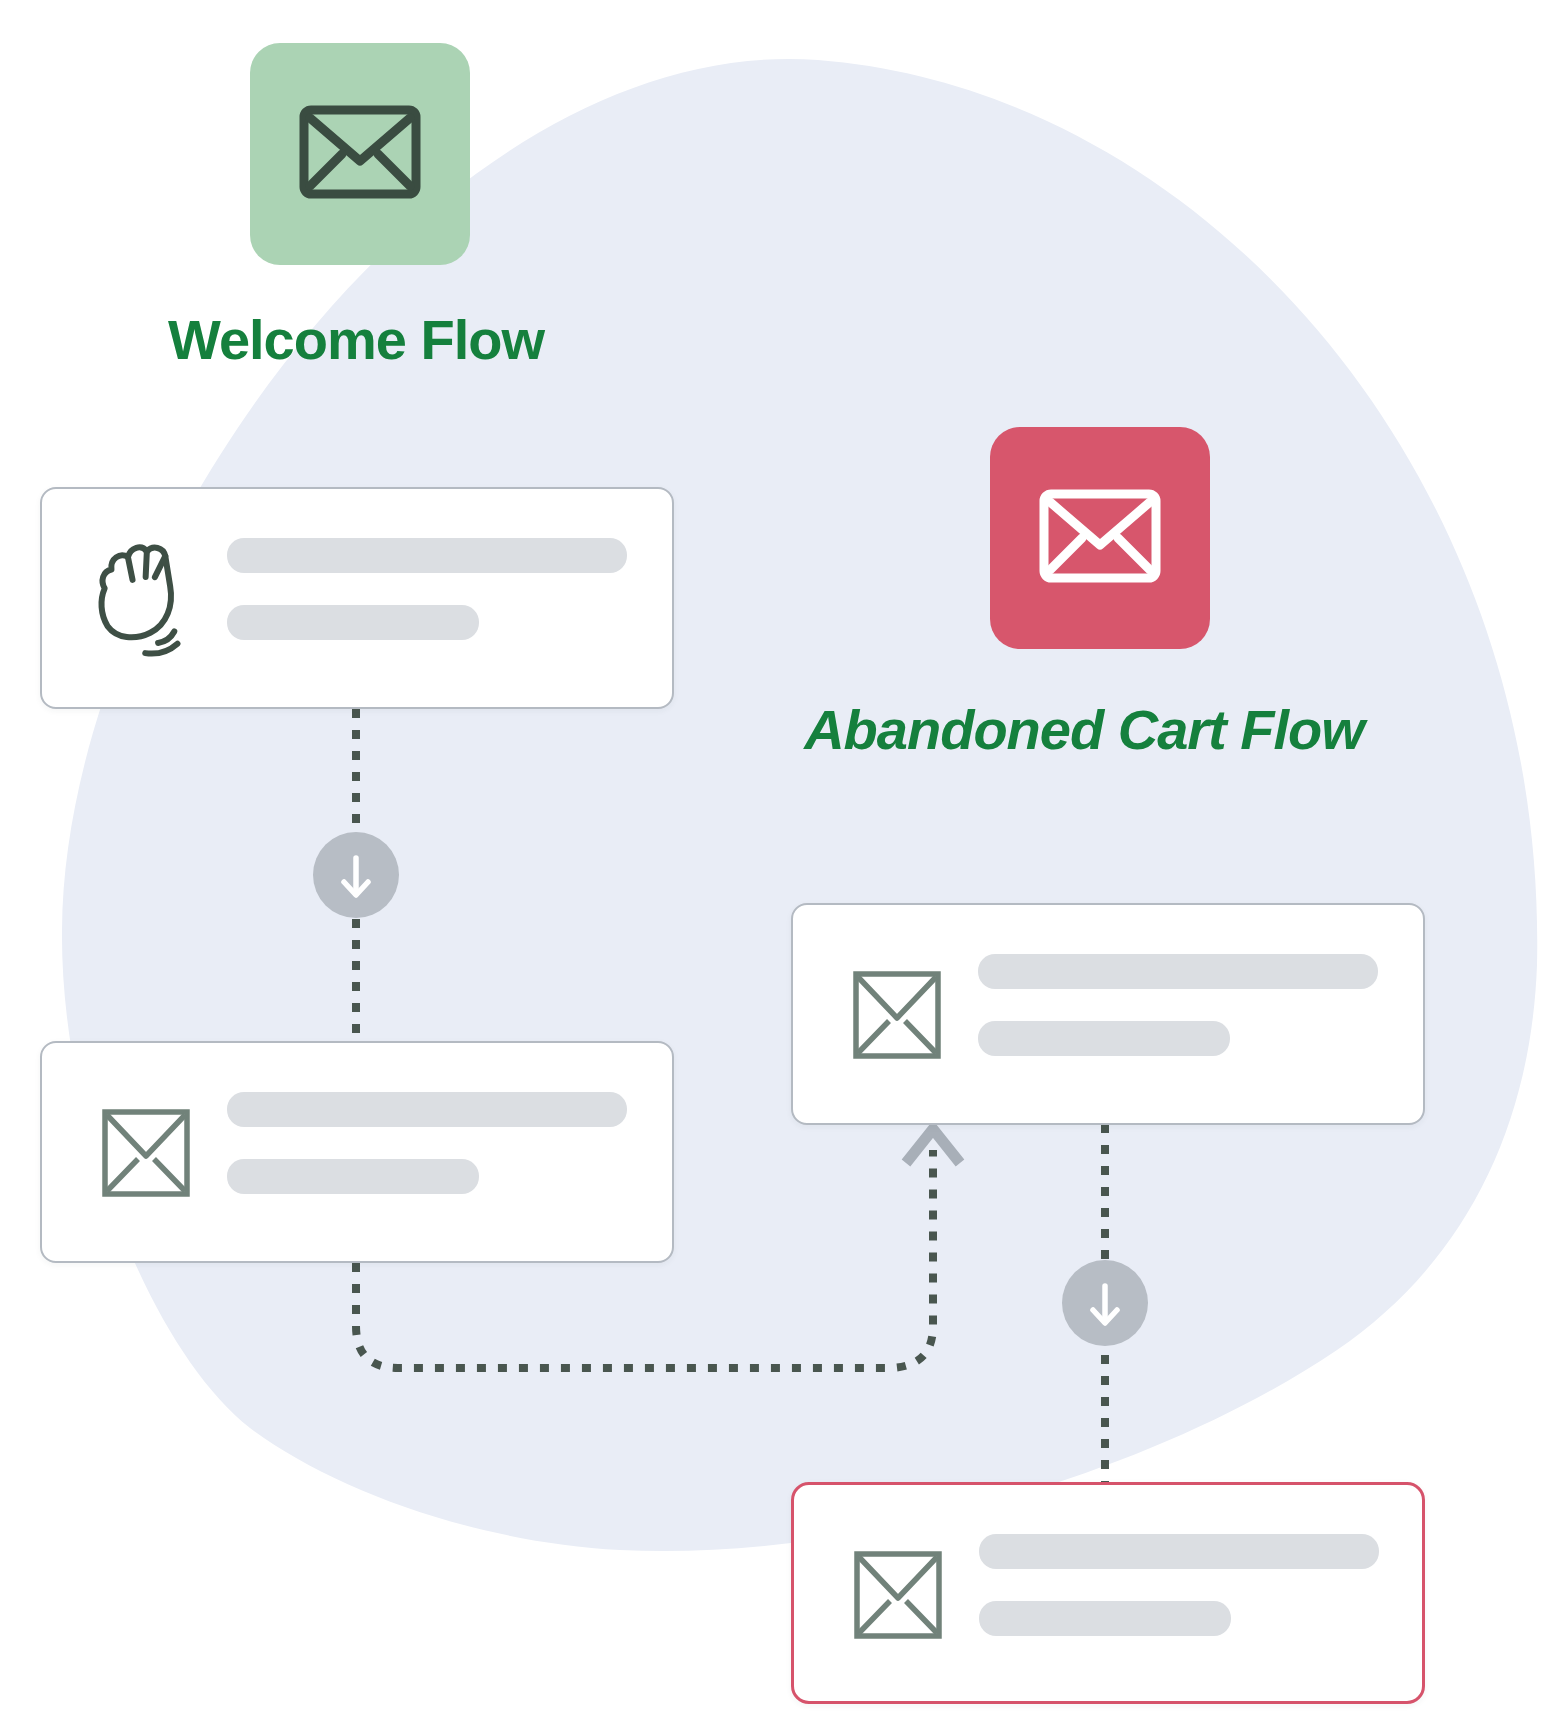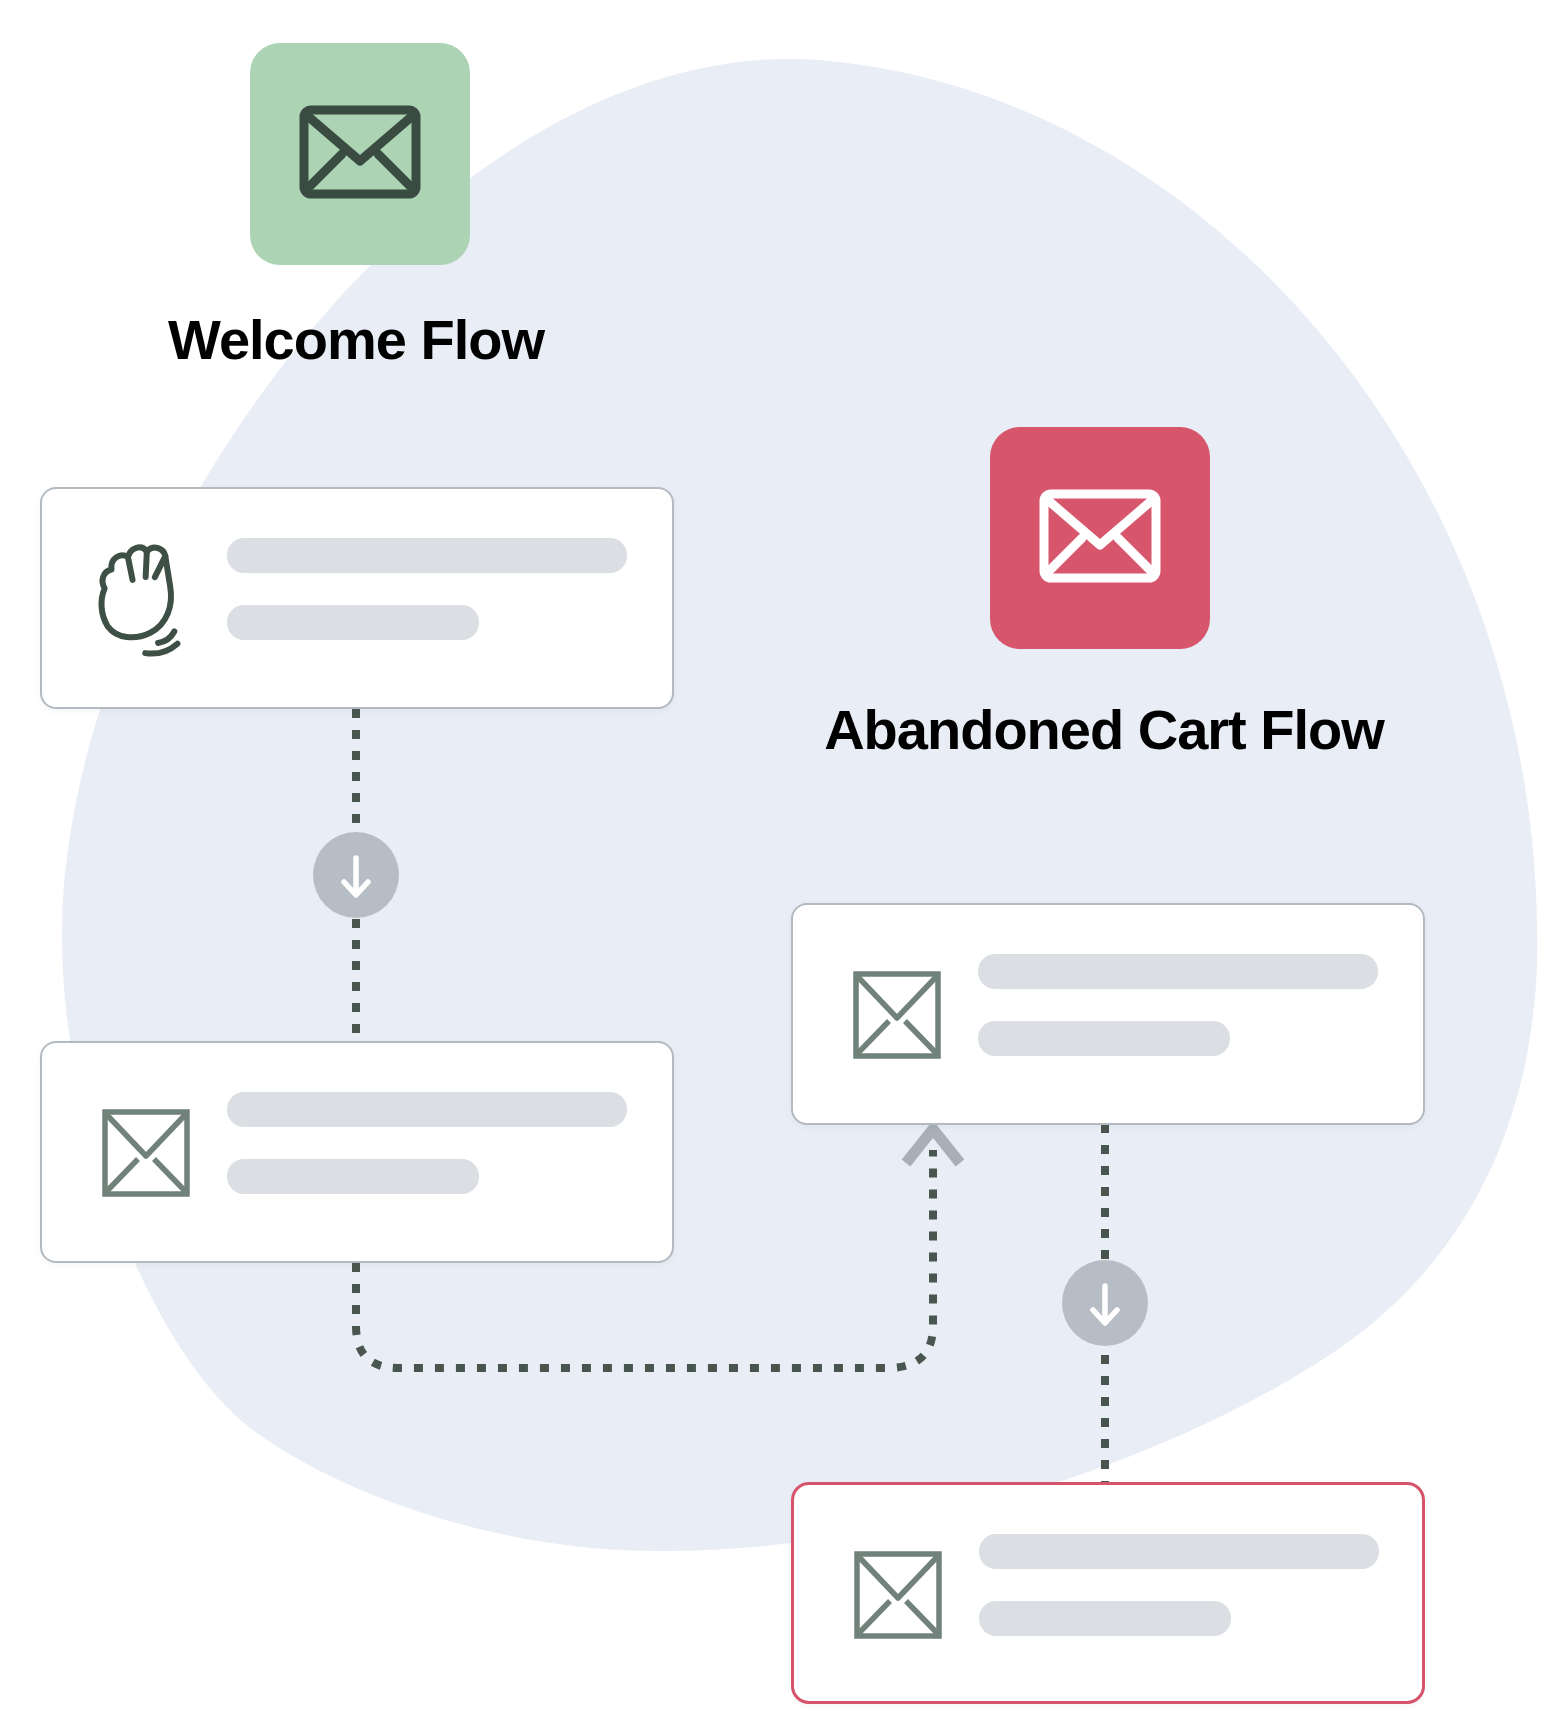"Welcome Flow" .flow-title { color: #000000 -> #15803d }
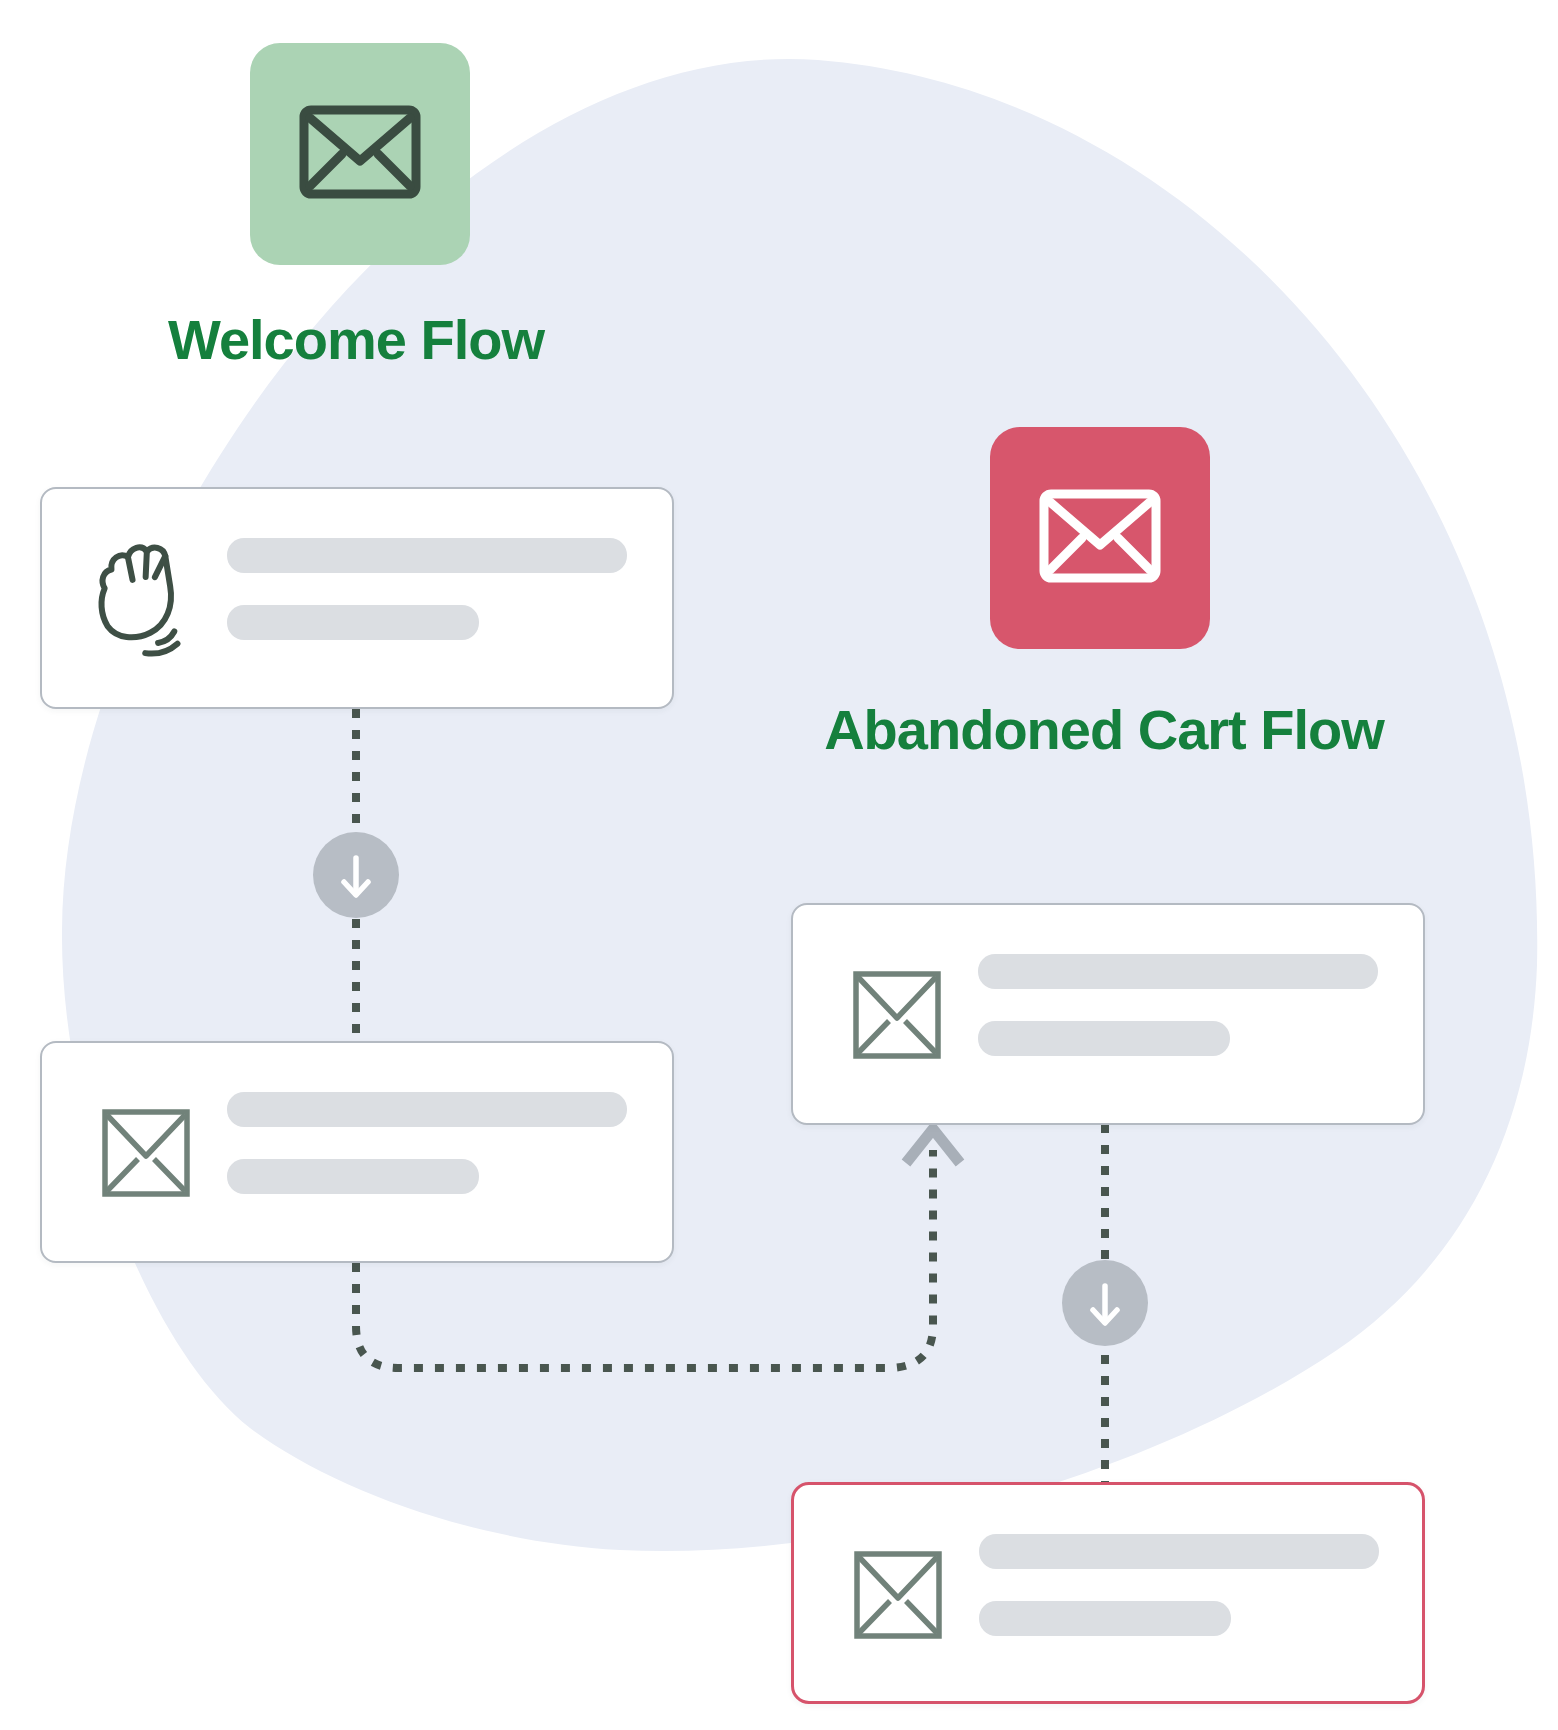"Abandoned Cart Flow" .title-abandoned { font-style: none -> italic; left: 804px -> 784px }
